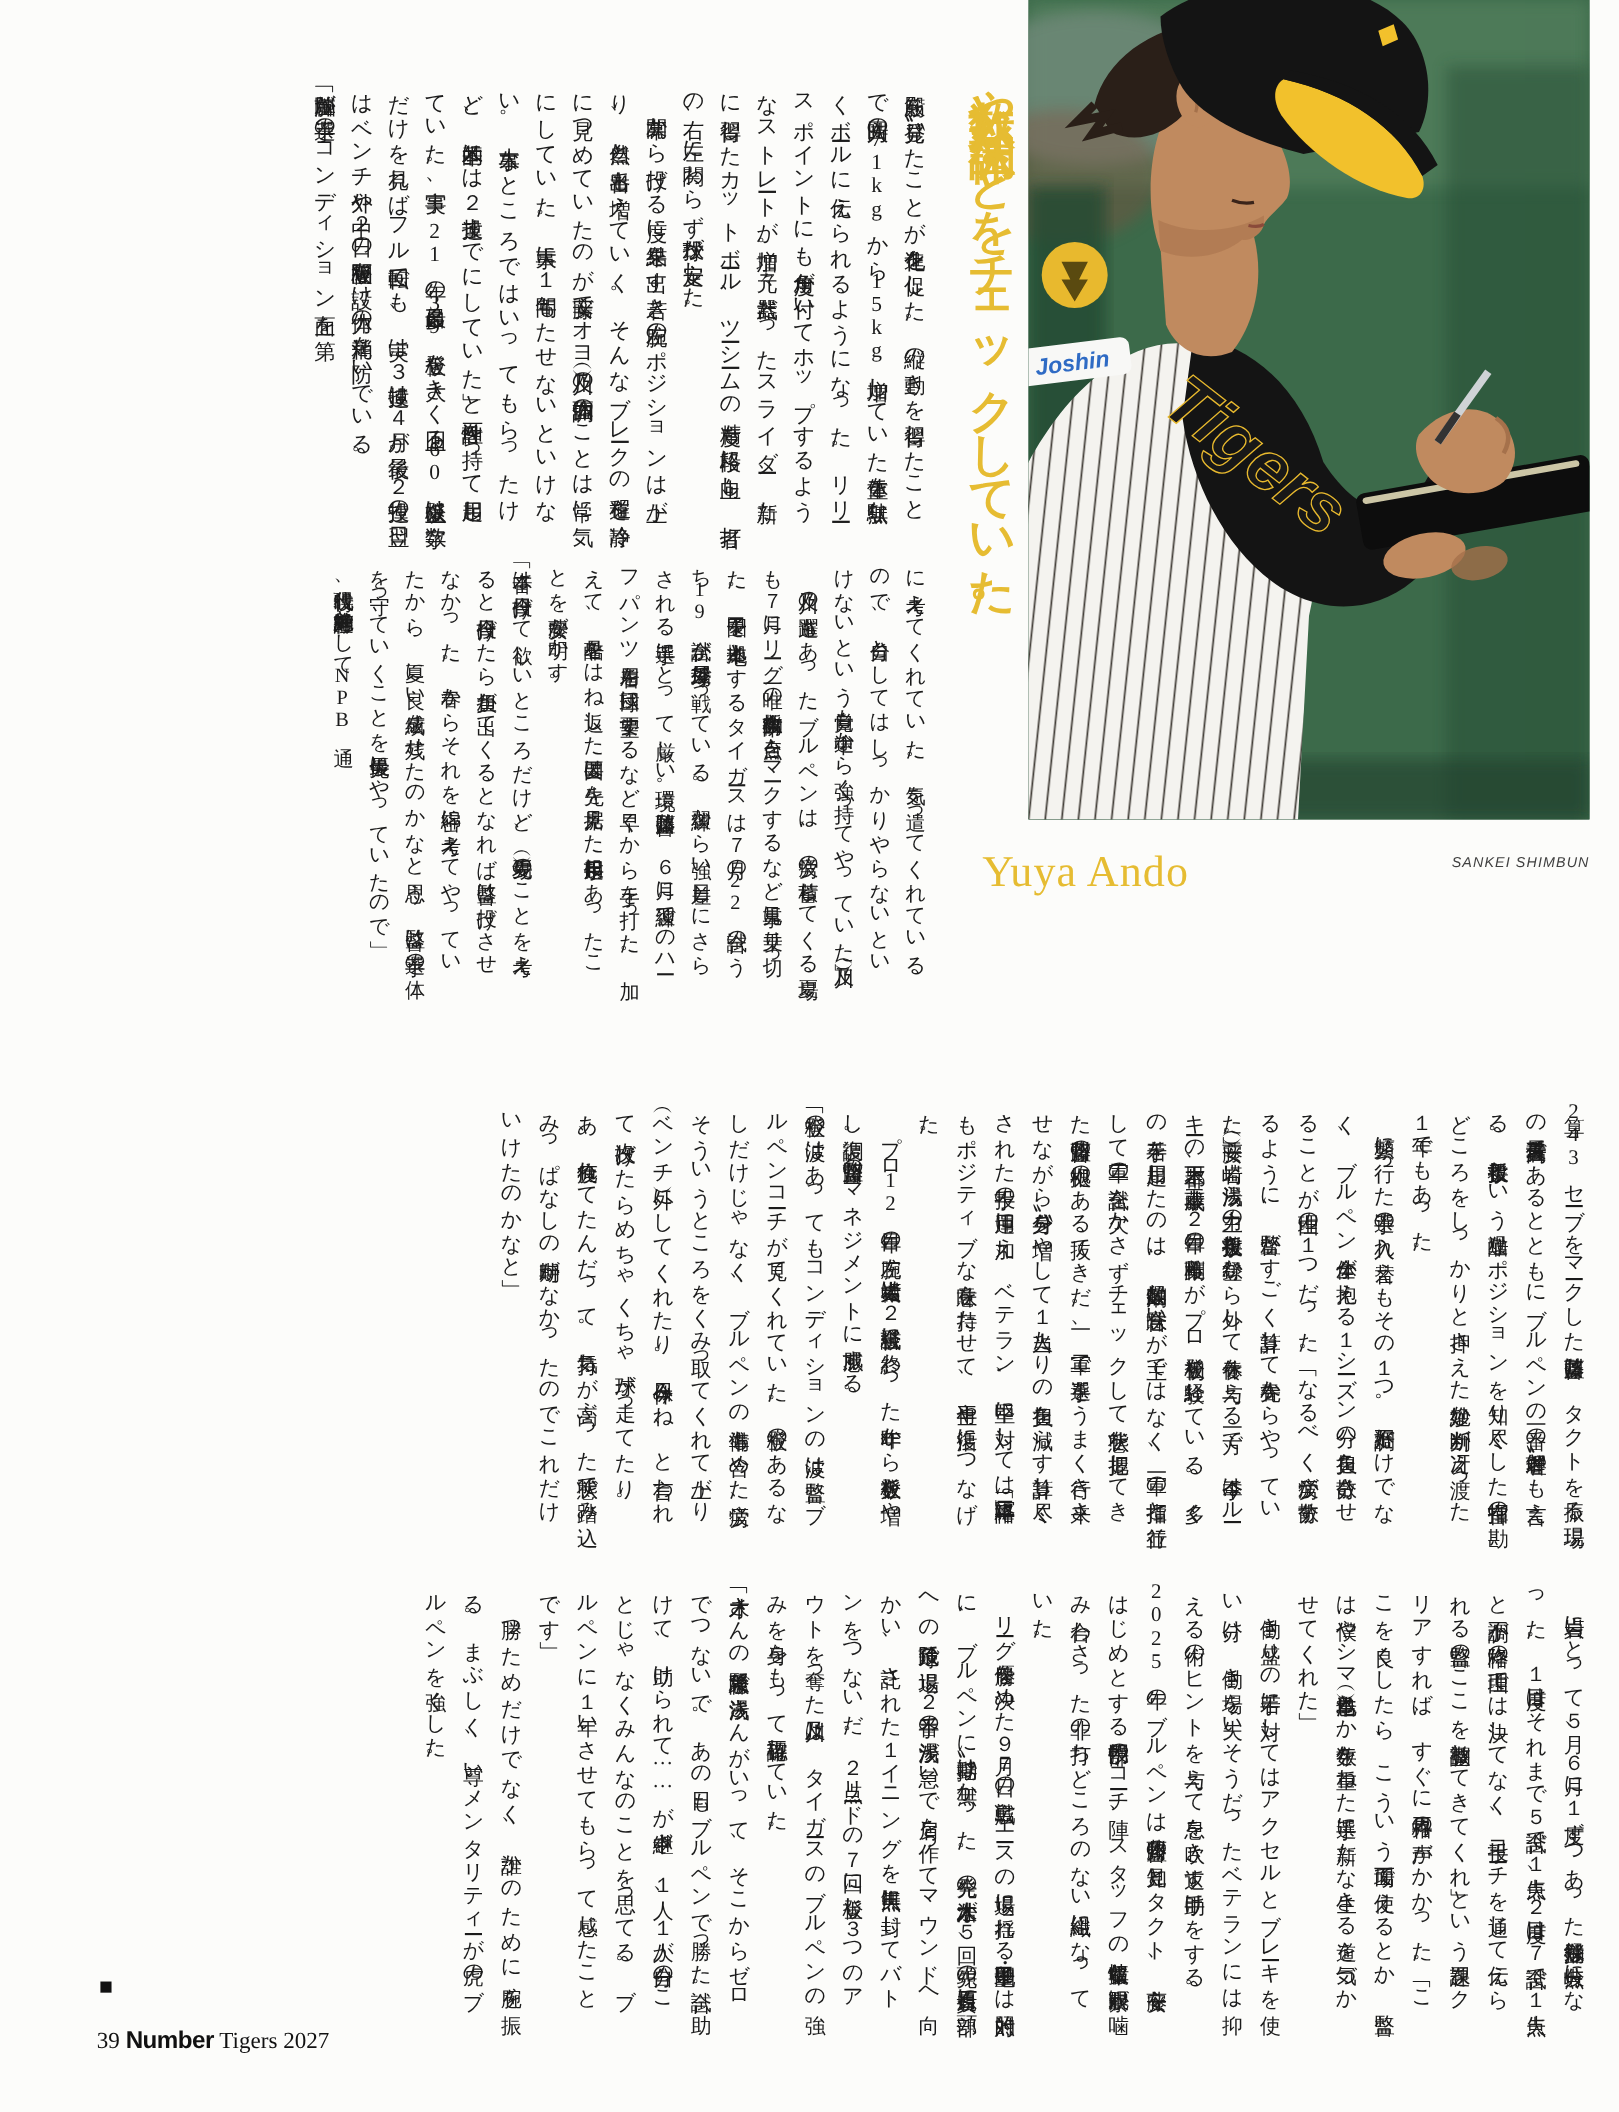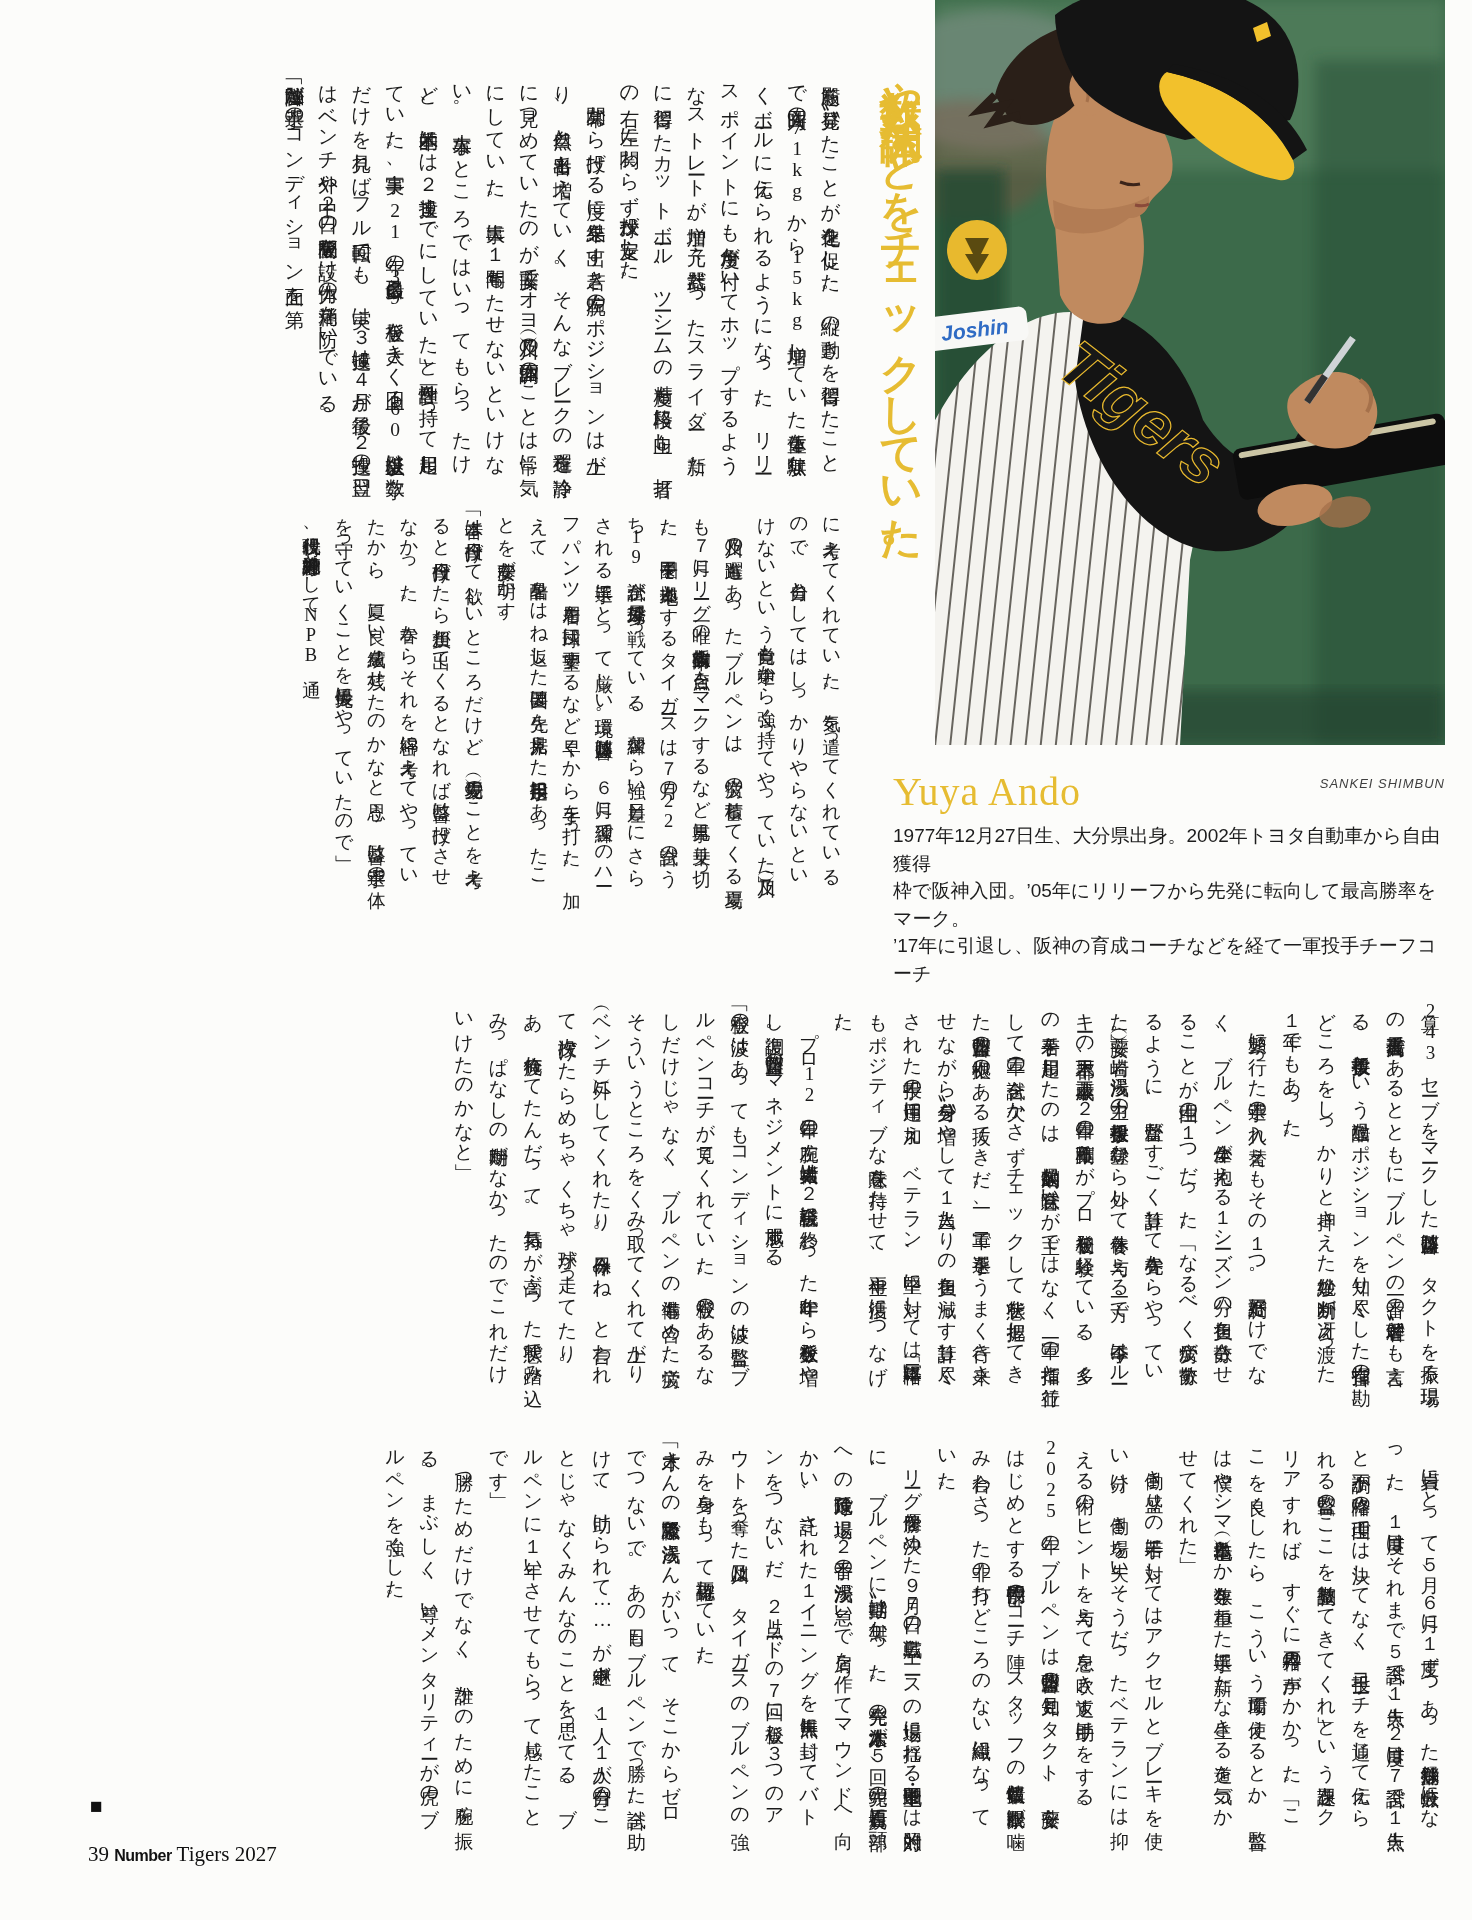"1977年12月27日生、大分県出身。2002年トヨタ自動車から自由獲得" div.bio { html: <div> <span>1977年12月27日生、大分県出身。2002年トヨタ自動車から自由獲得</span> <span>枠で阪神入団。’05年にリリーフから先発に転向して最高勝率をマーク。</span> <span>’17年に引退し、阪神の育成コーチなどを経て一軍投手チーフコーチ</span> </div> -> none }
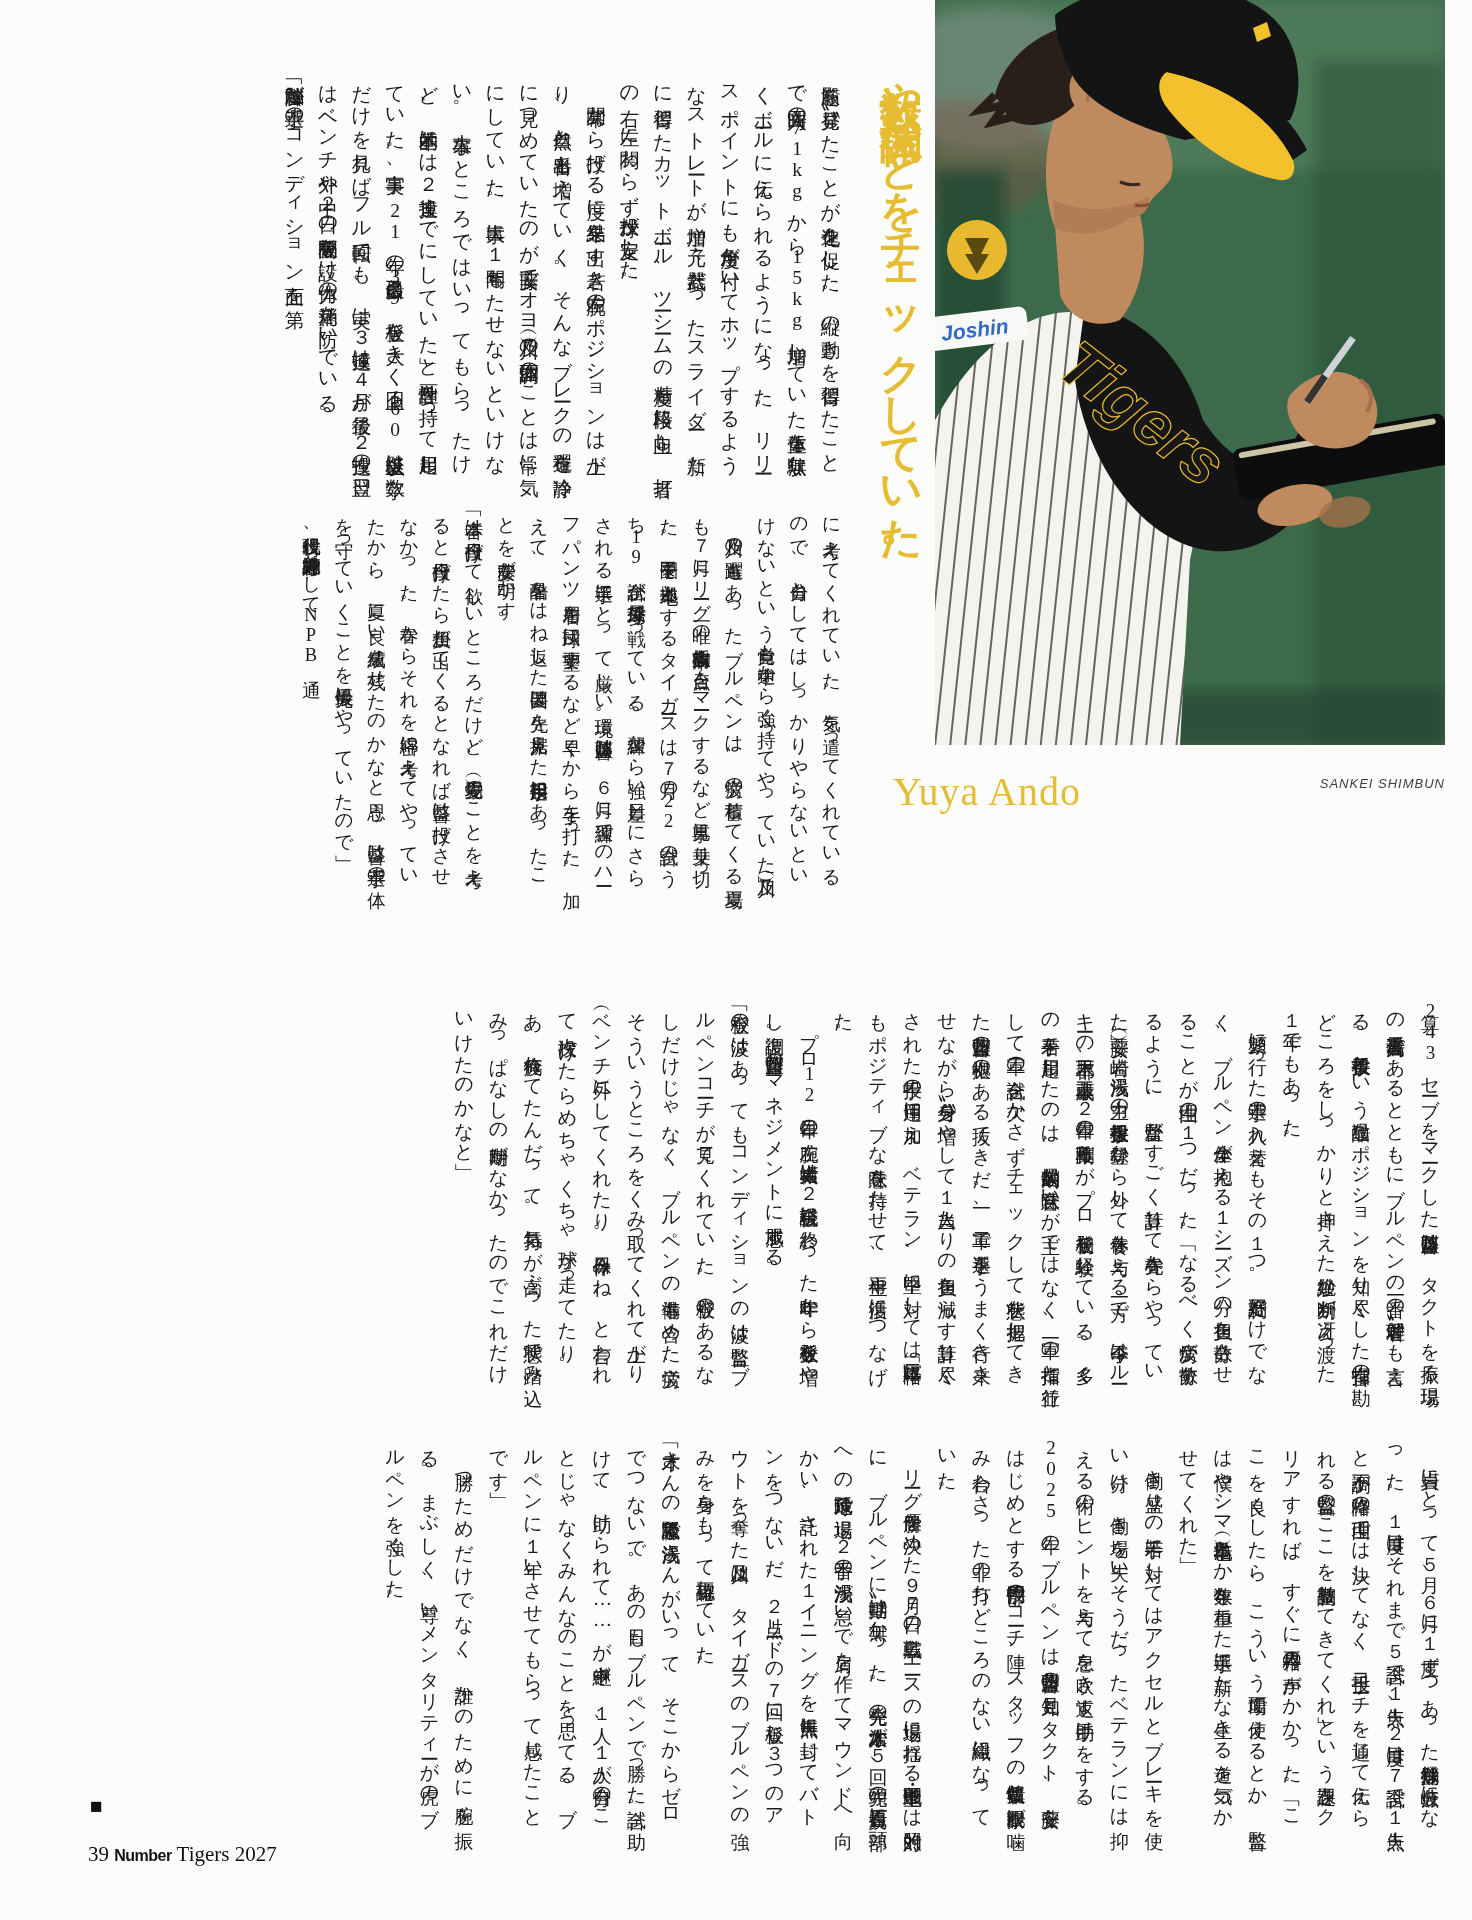"Number" .footer .num-logo { font-size: 16px -> 22px }
